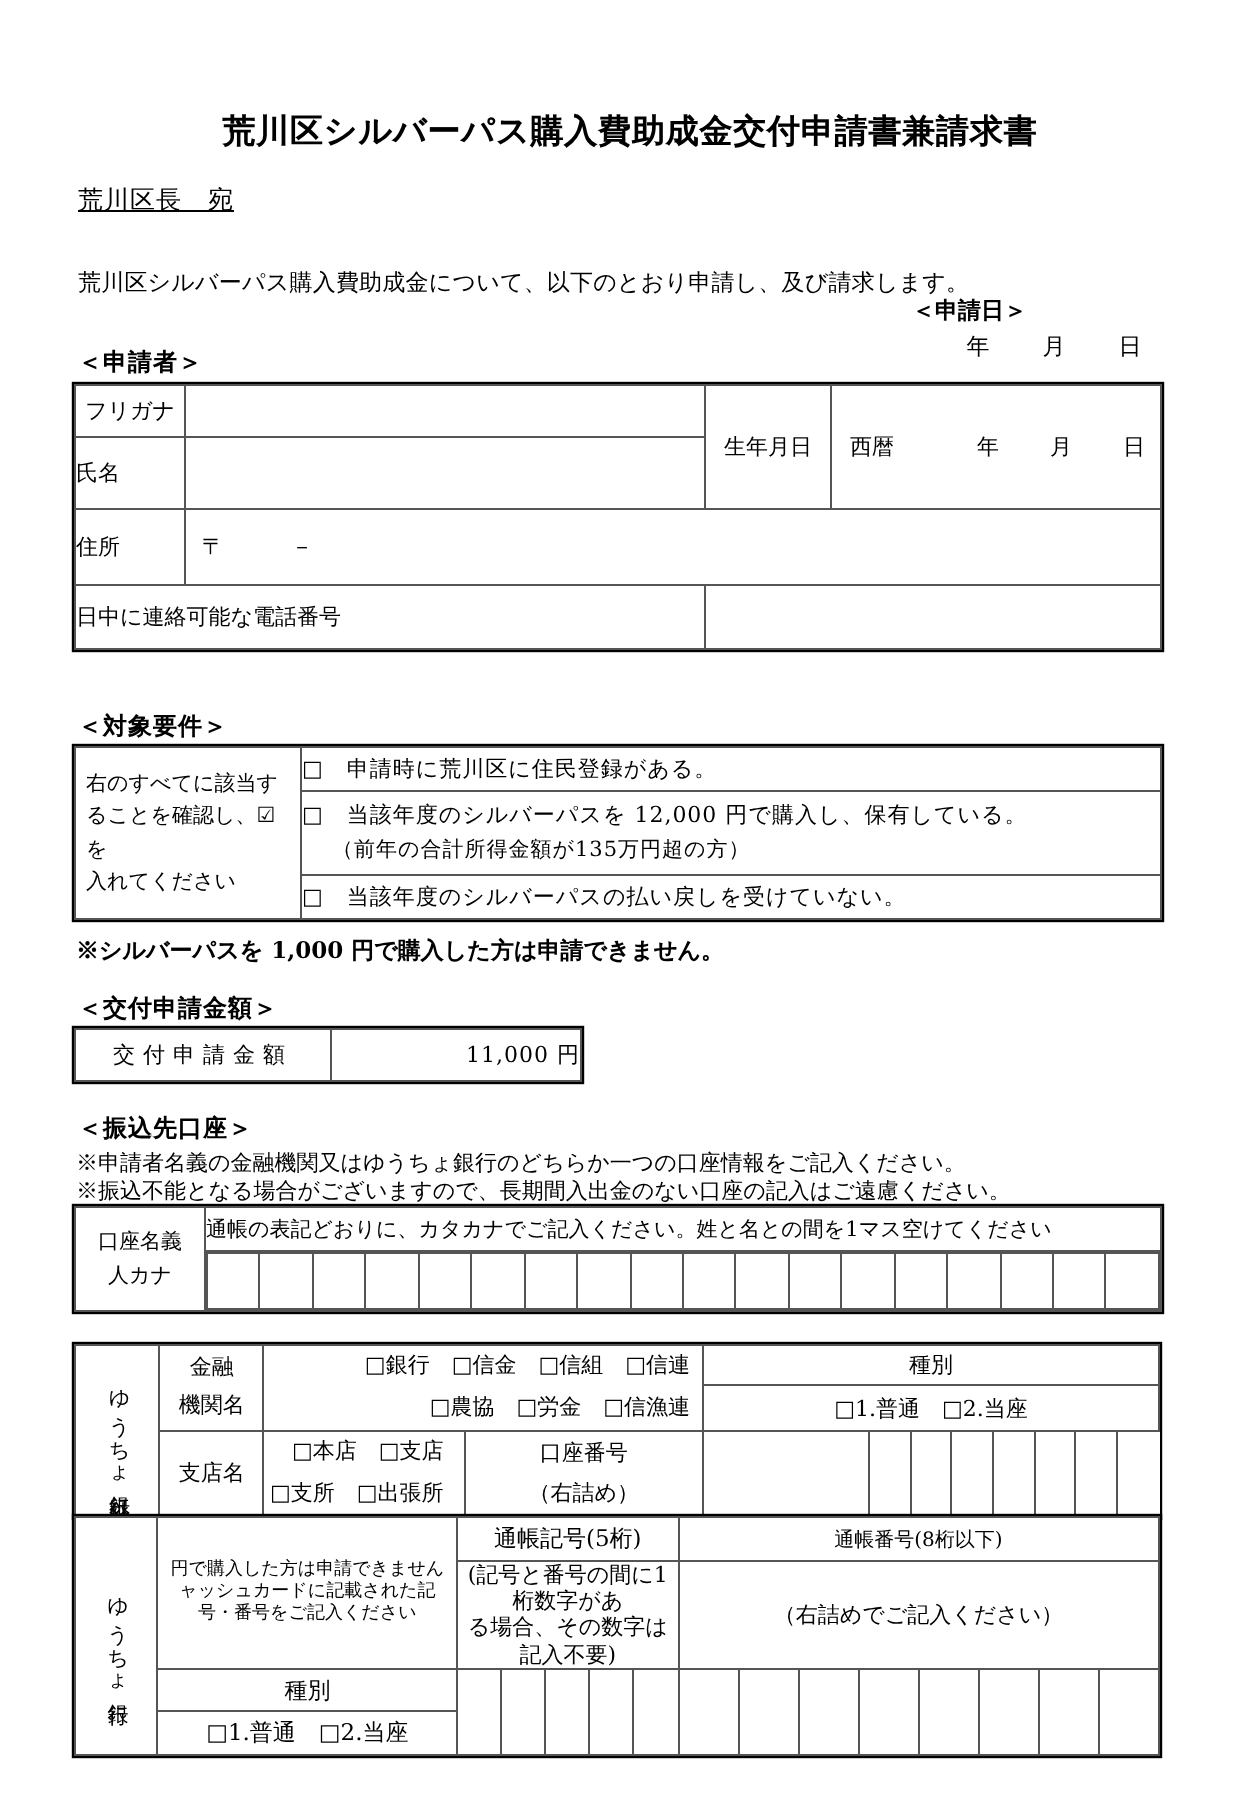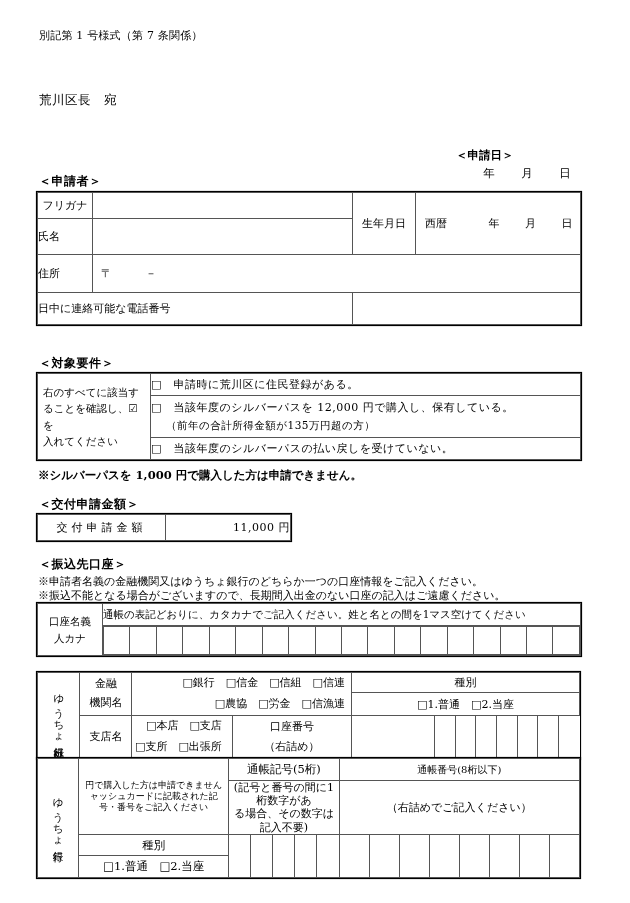"別記第 1 号様式（第 7 条関係）" div.formcode { html: <div>別記第 1 号様式（第 7 条関係）</div> -> none }
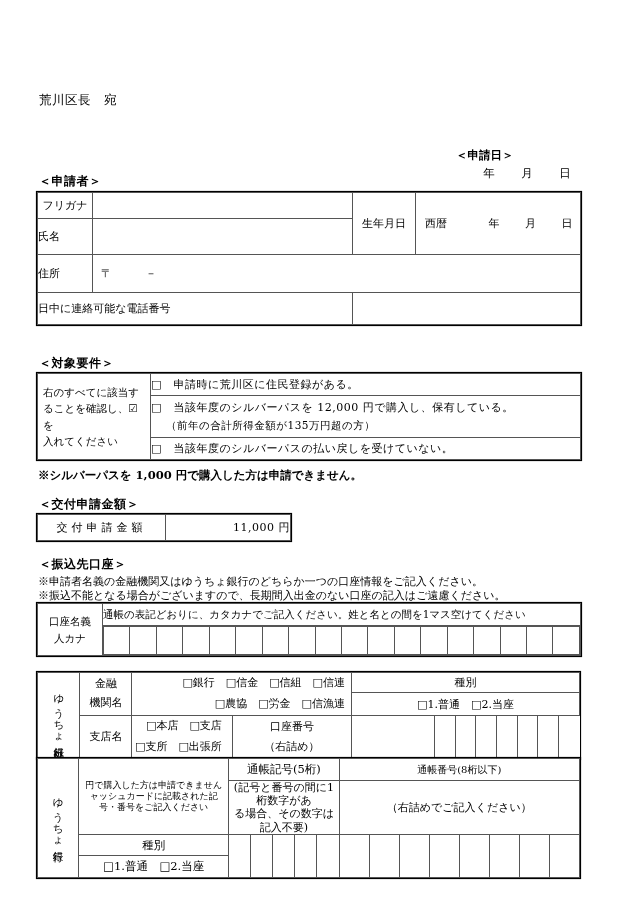"荒川区シルバーパス購入費助成金交付申請書兼請求書" div.doctitle { html: none -> <div>荒川区シルバーパス購入費助成金交付申請書兼請求書</div> }
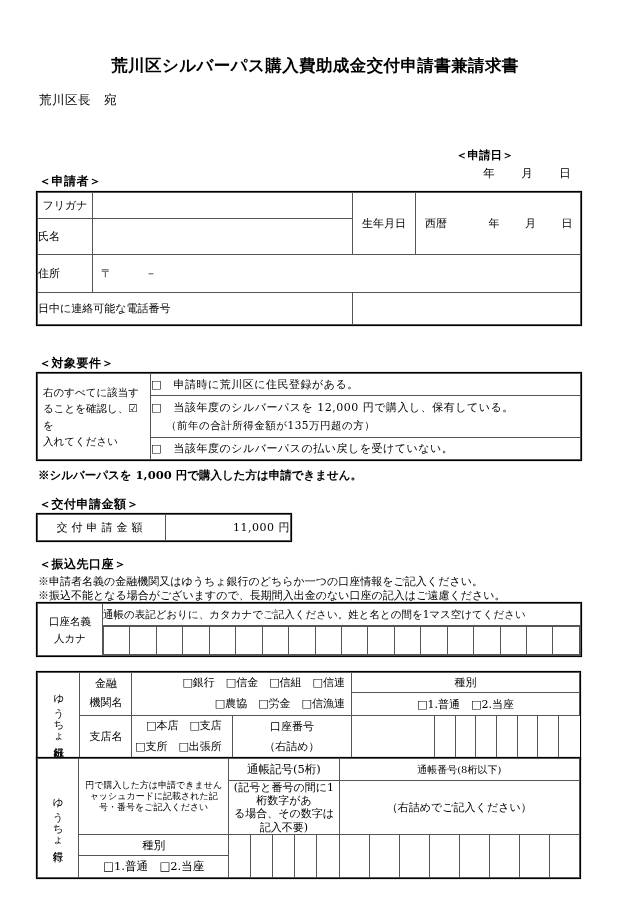"荒川区長 宛" .addressee { text-decoration: none -> underline }
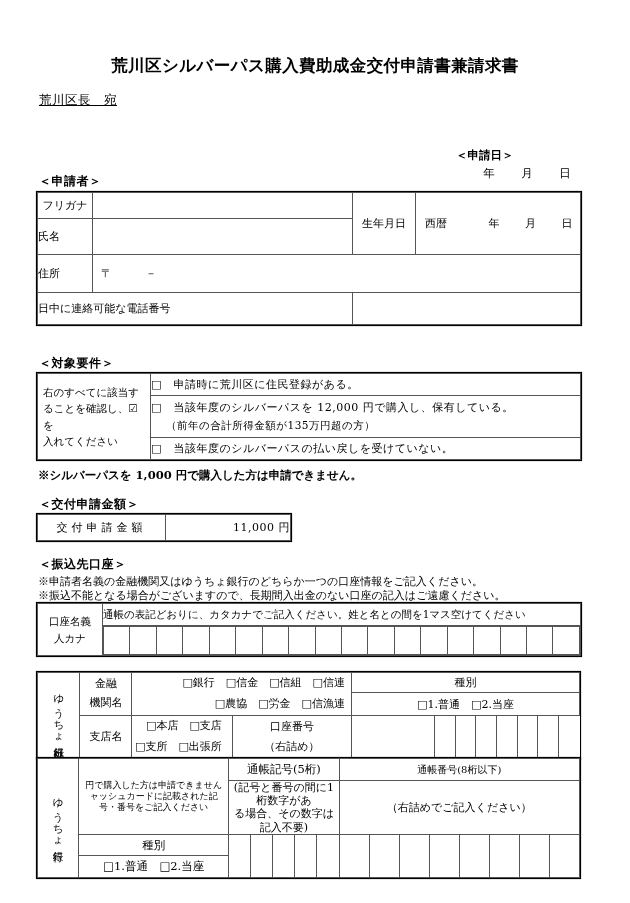"荒川区シルバーパス購入費助成金について、以下のとおり申請し、及び請求します。" div.leadtext { html: none -> <div>荒川区シルバーパス購入費助成金について、以下のとおり申請し、及び請求します。</div> }
